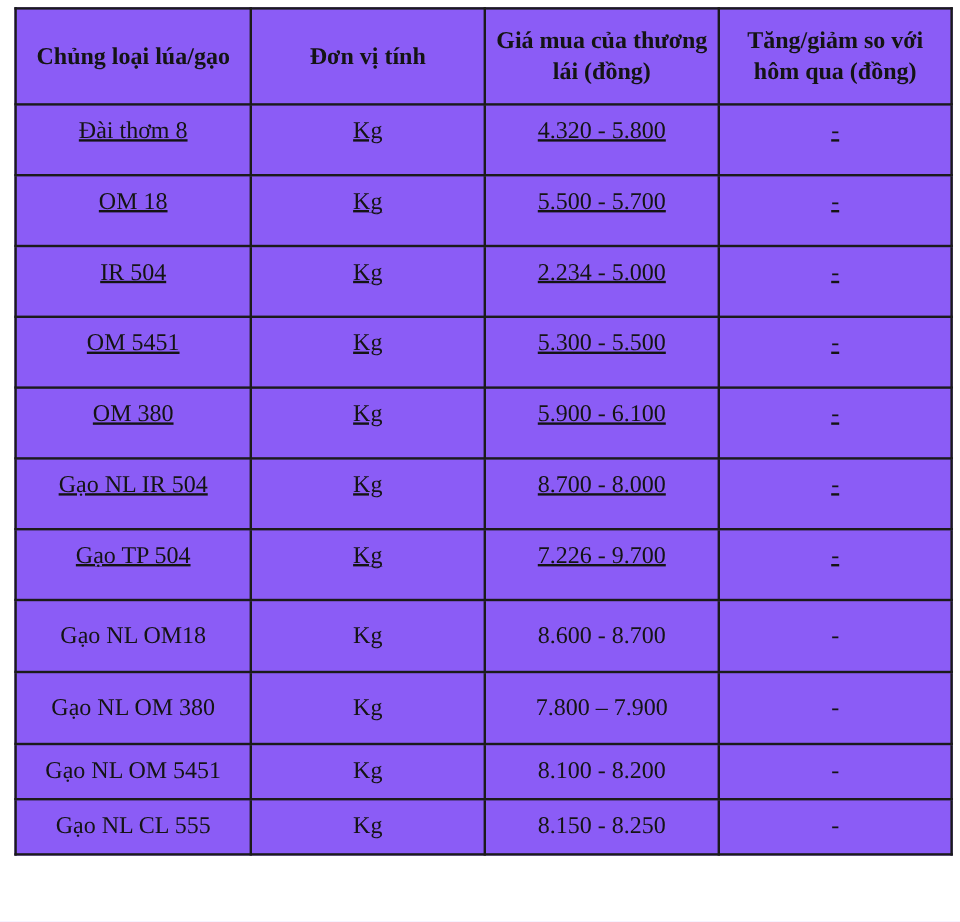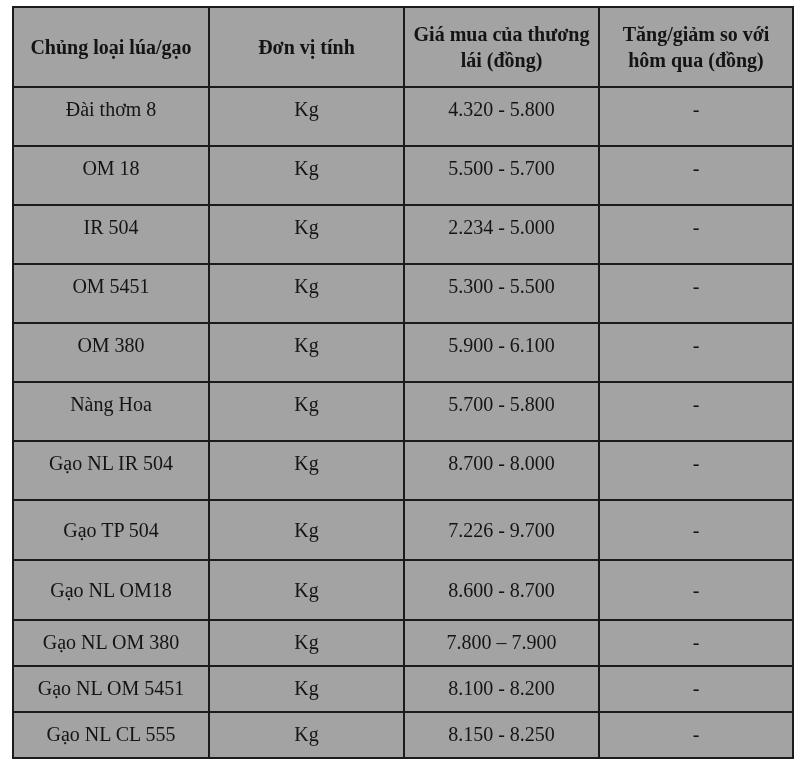"Chủng loại lúa/gạo" table.price-table { background: #a3a3a3 -> #8b5cf6 }
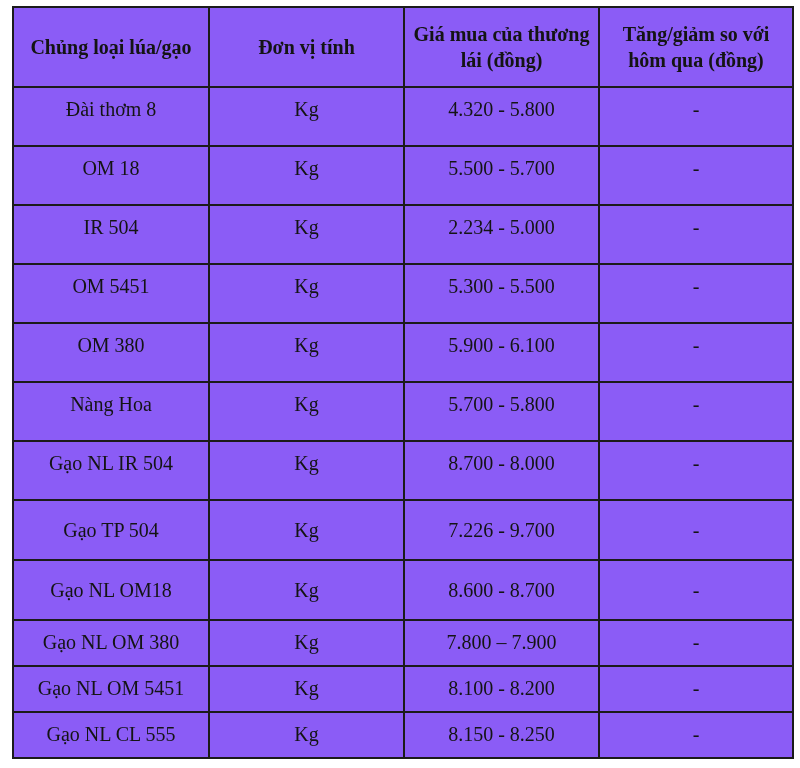"Đài thơm 8" tbody tr:nth-child(-n+7) td { text-decoration: none -> underline }
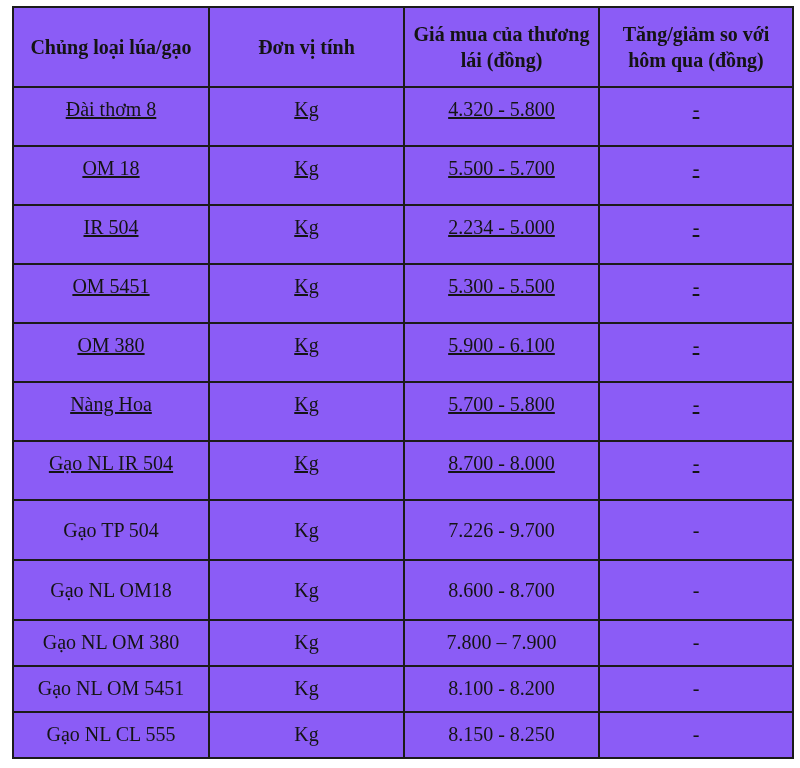"Nàng Hoa" tr { html: <tr> <td>Nàng Hoa</td> <td>Kg</td> <td>5.700 - 5.800</td> <td>-</td> </tr> -> none }
